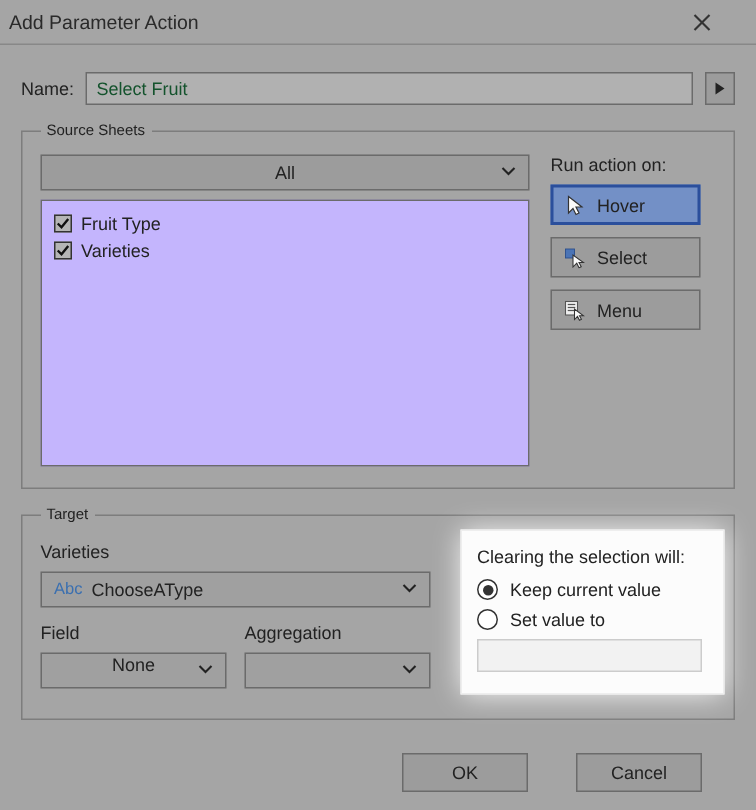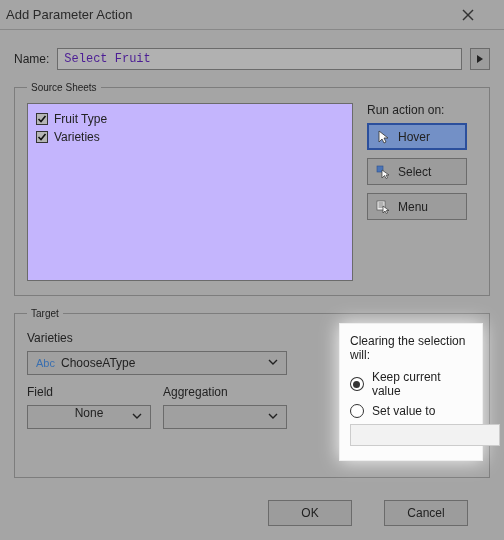"Select Fruit" .name-input { color: #4c1d95 -> #14532d; font-family: Liberation Mono, monospace -> none }
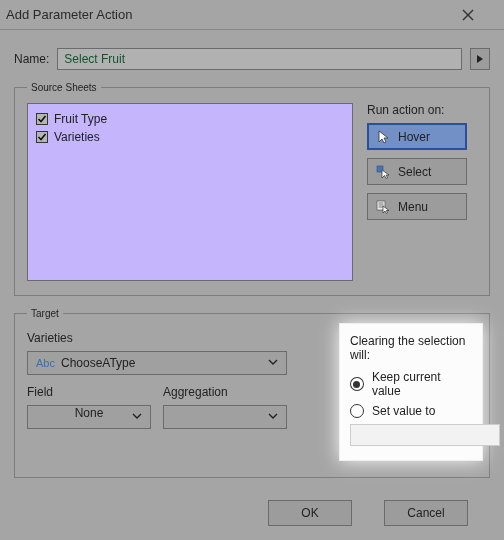"All" div.all-select { html: none -> <div> <span>All</span> <span> <svg> <polyline></polyline> </svg> </span> </div> }
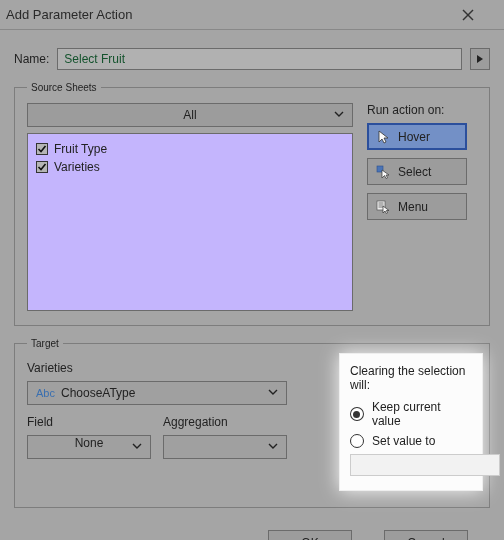"Clearing the selection will:" .t-right { width: 144px -> 176px }
